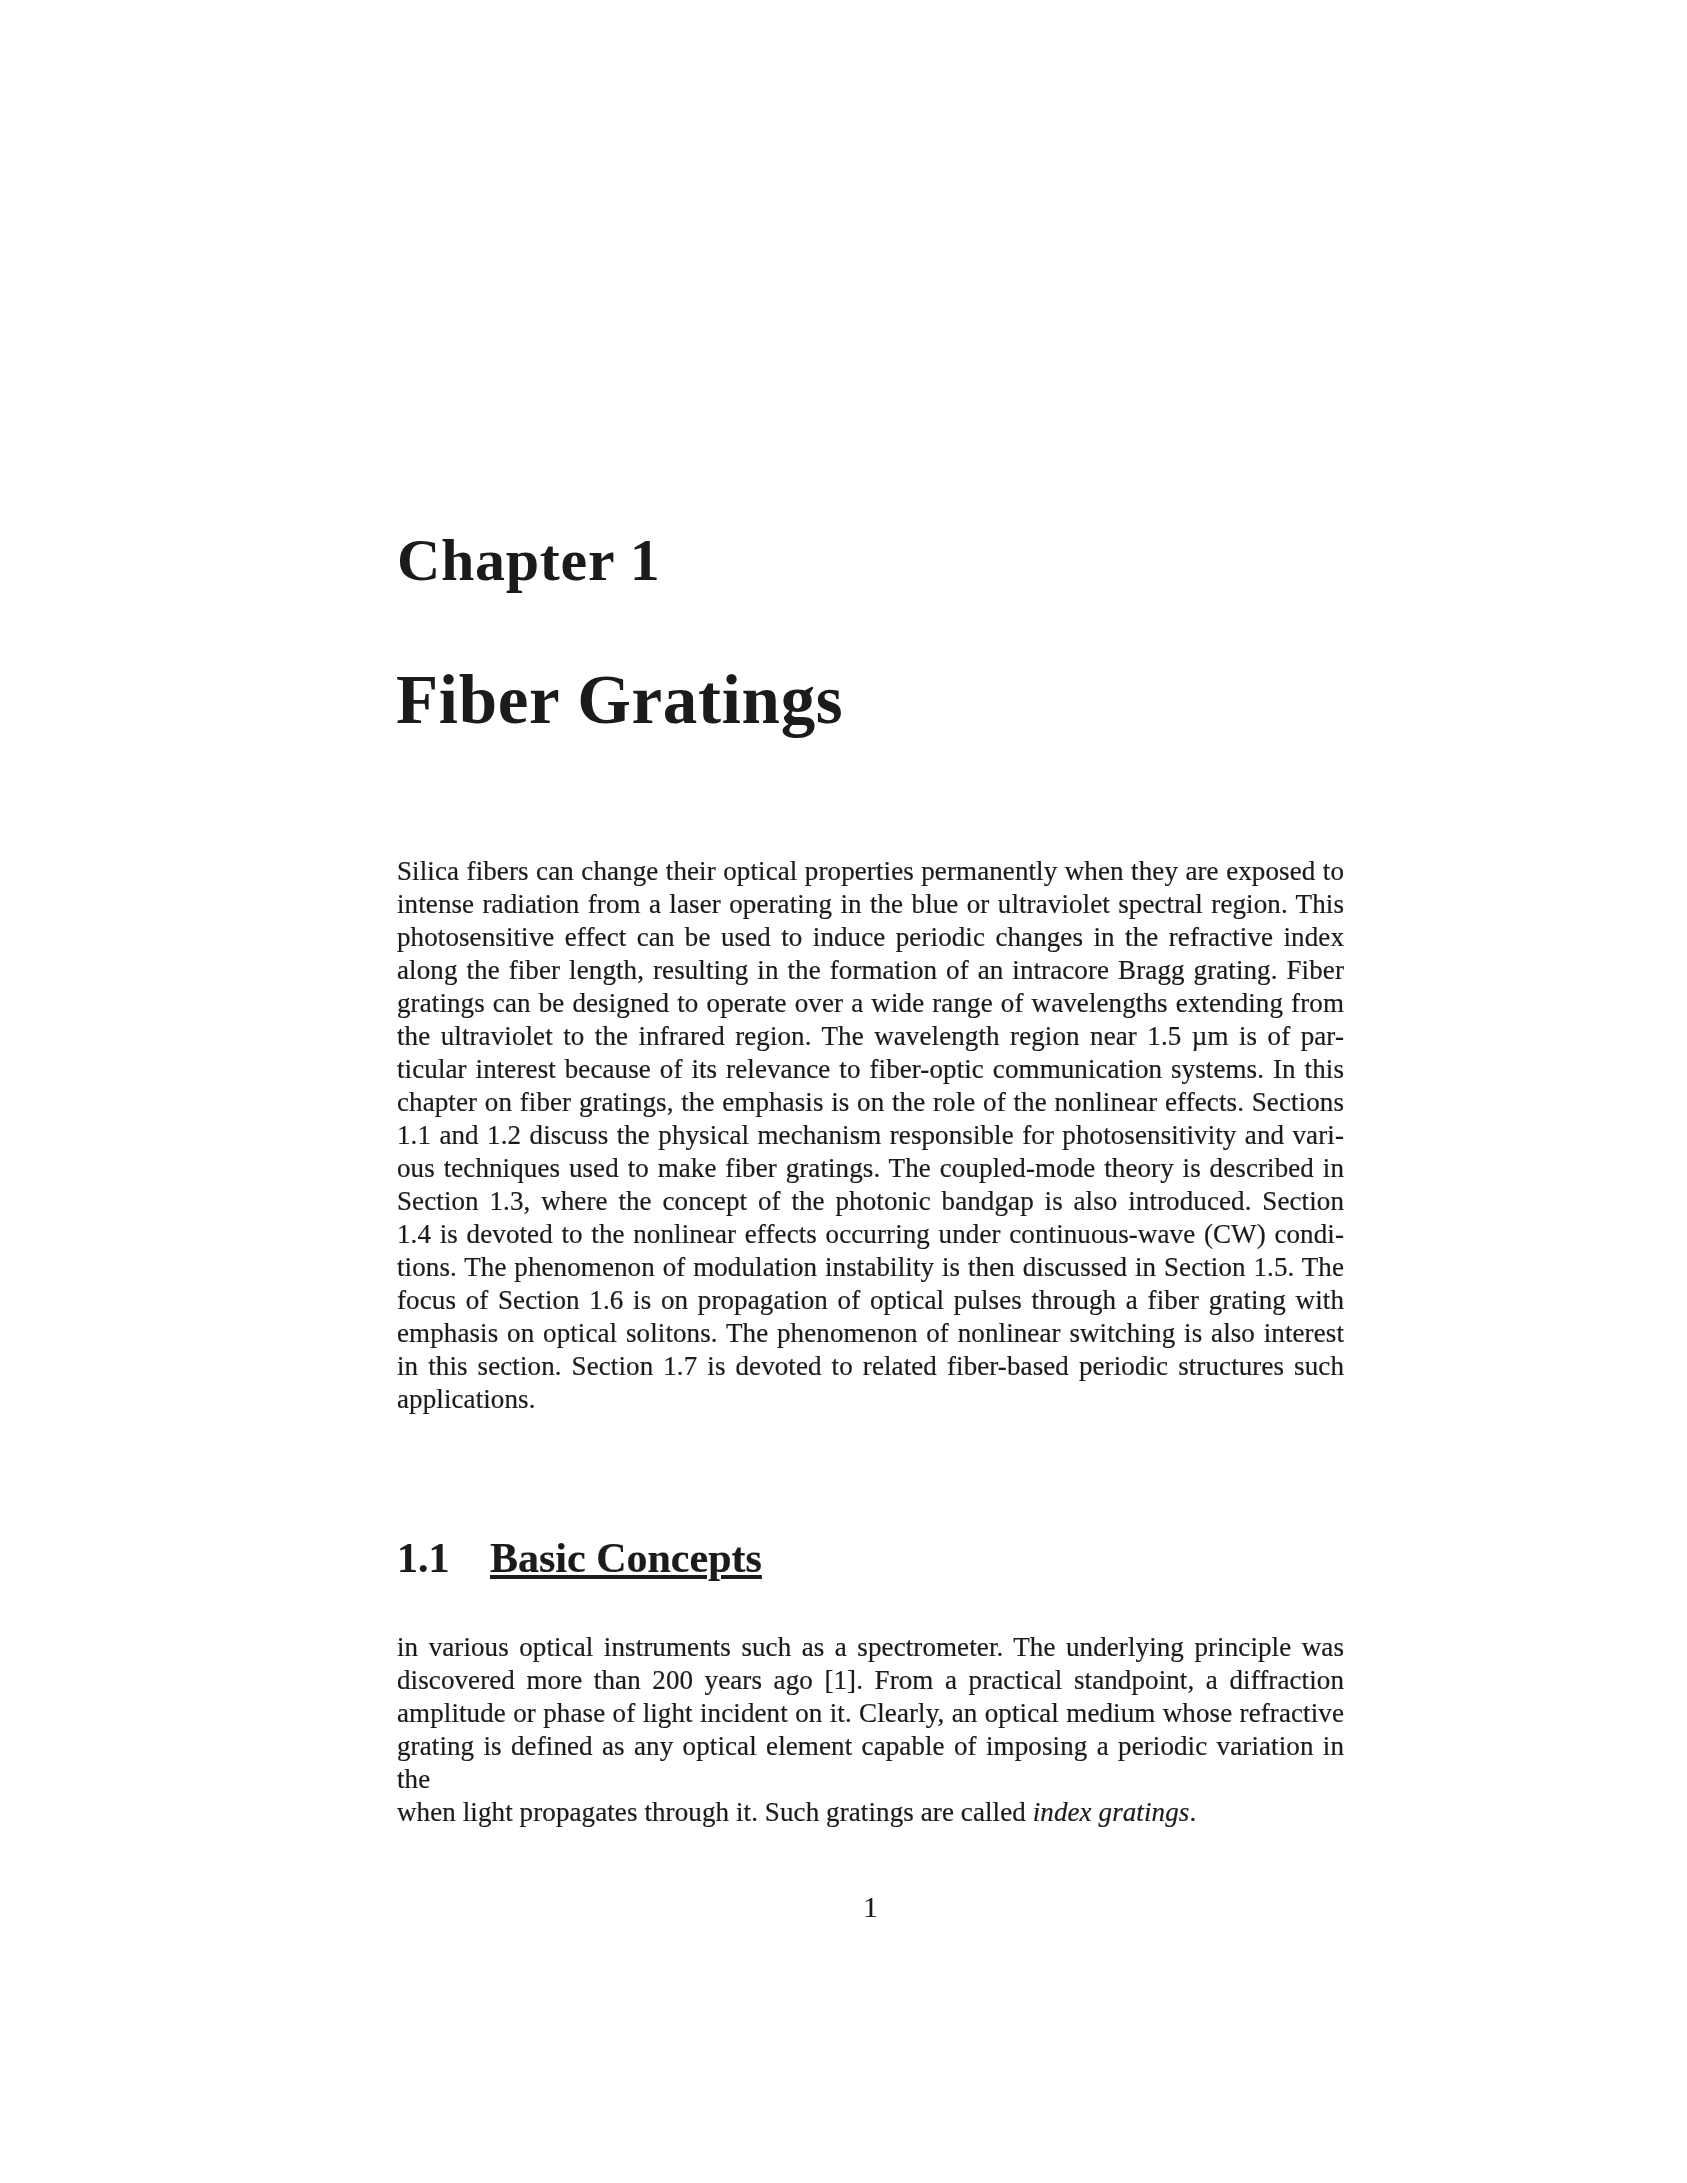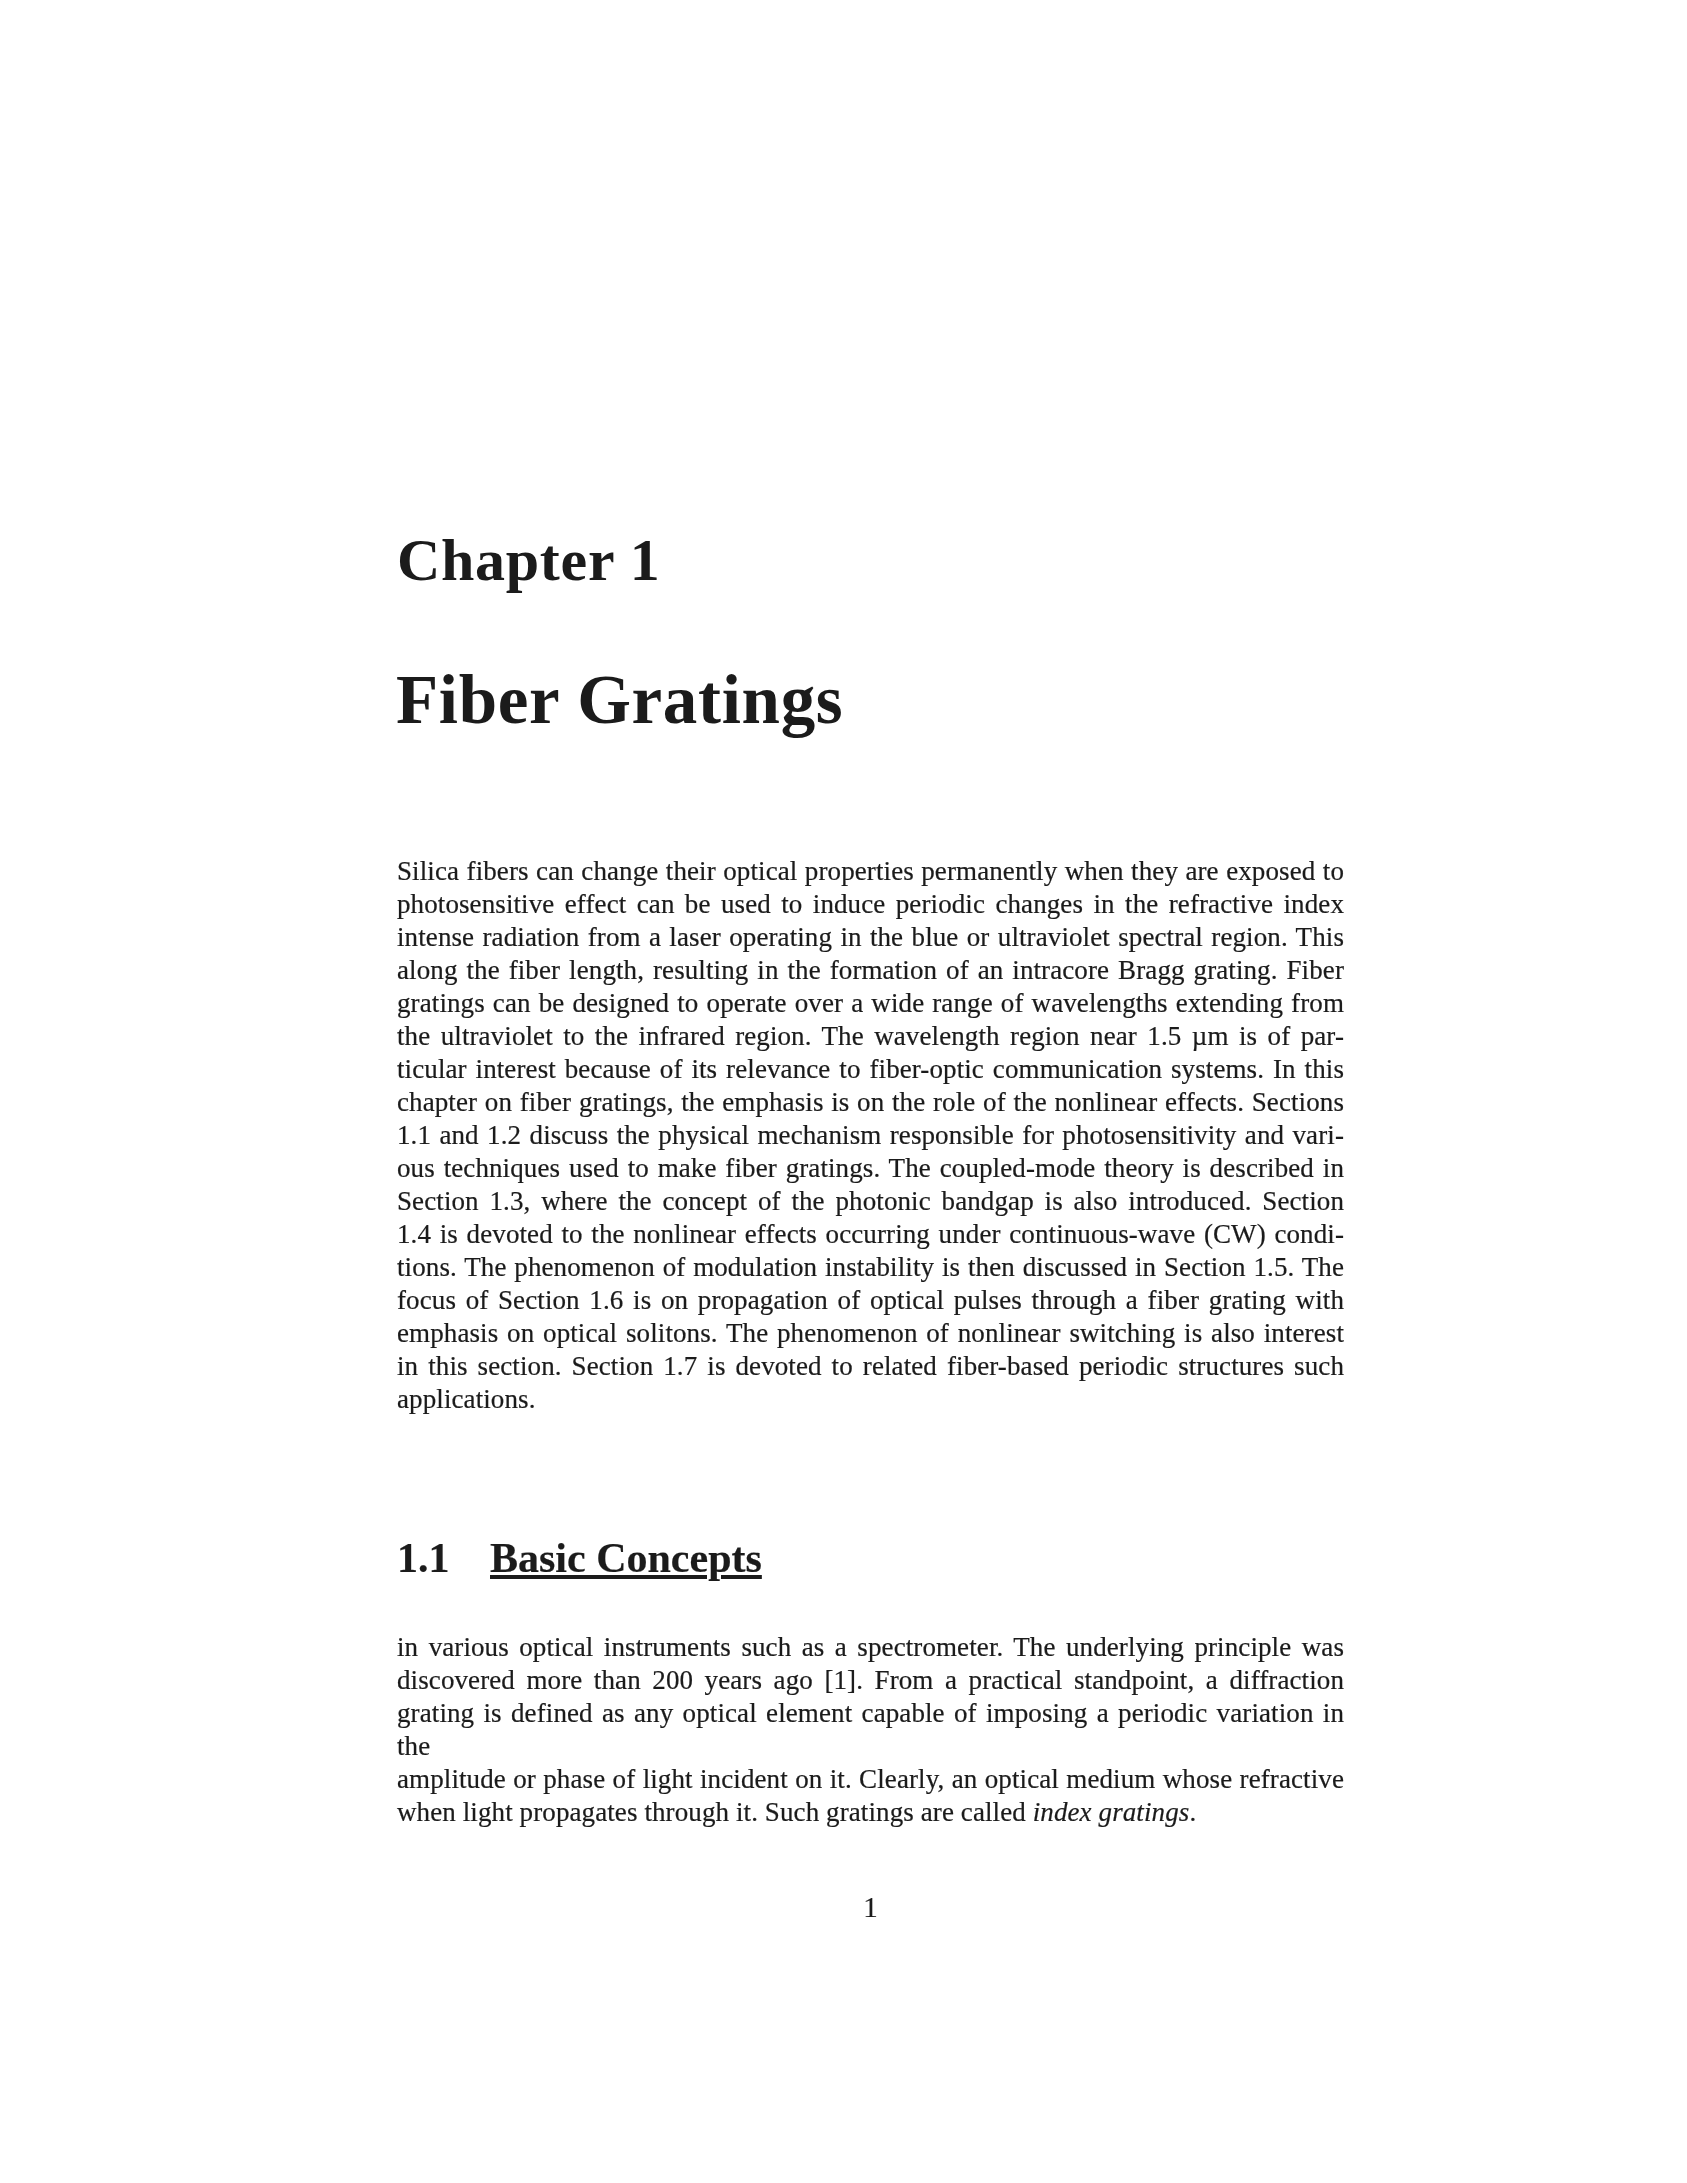"photosensitive effect can be used" div.line { order: before "intense radiation from a laser" -> after "intense radiation from a laser" }
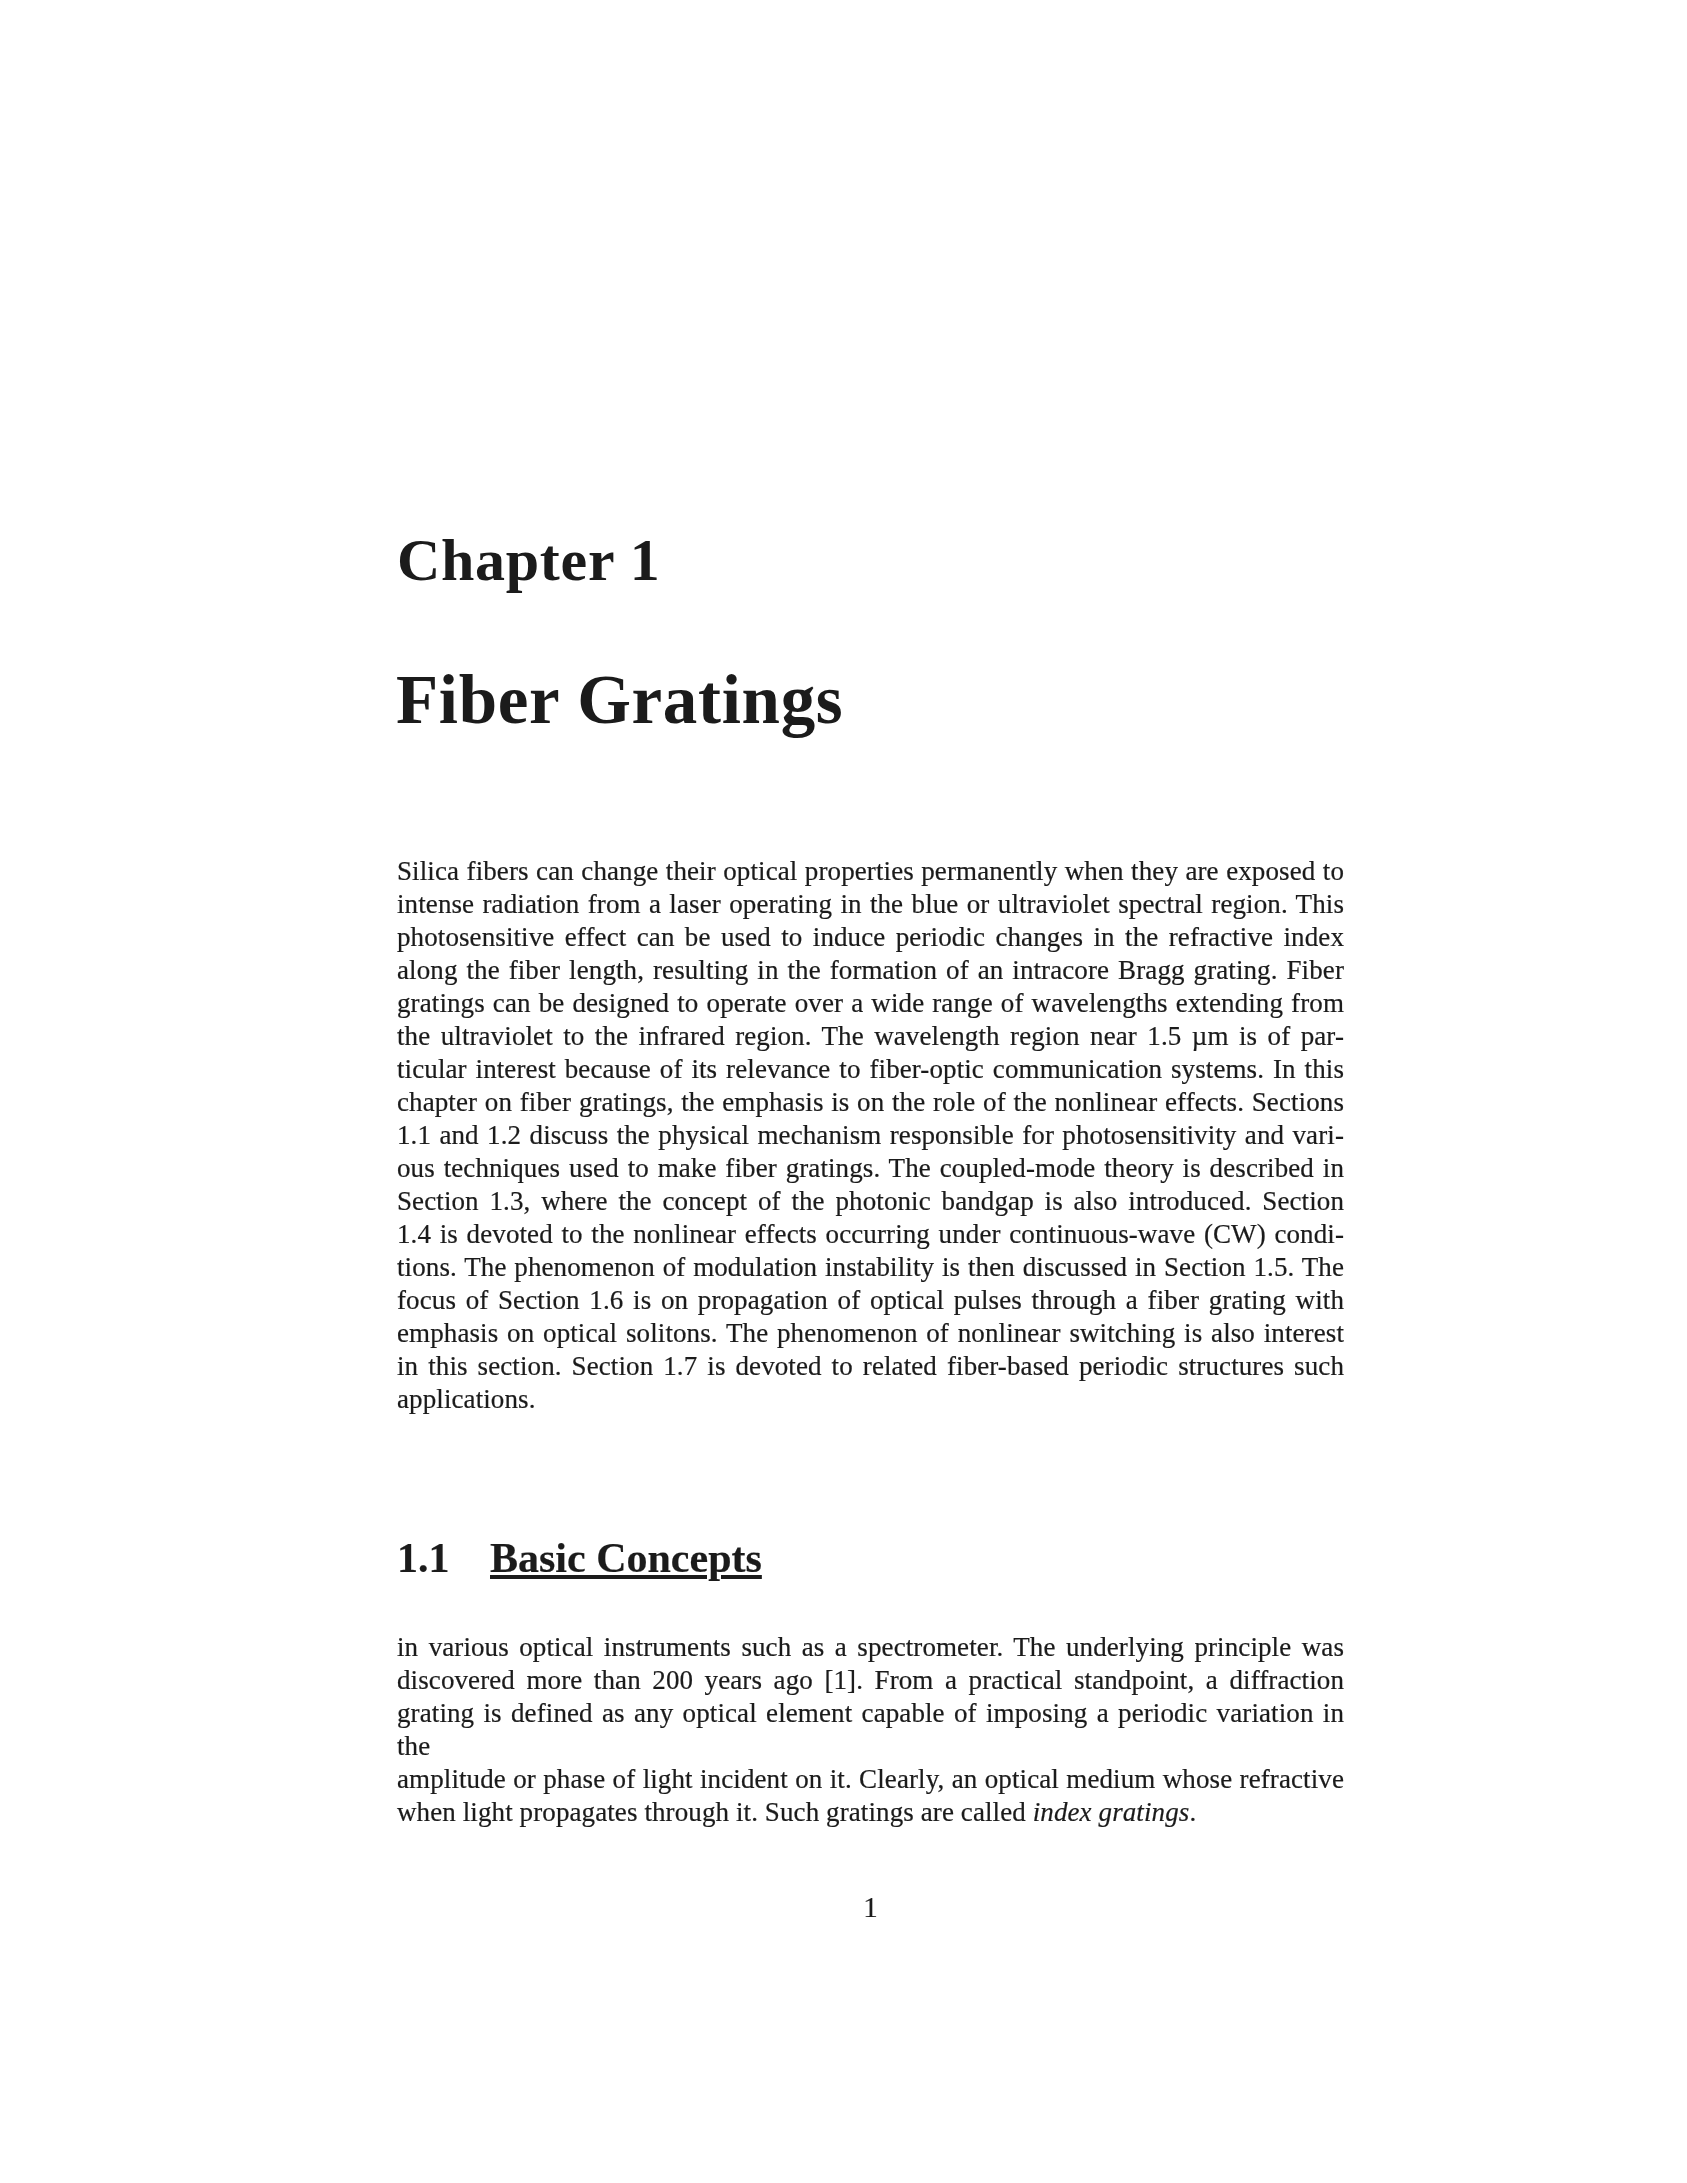"grating is defined as any" div.line { order: before "amplitude or phase of light" -> after "amplitude or phase of light" }
